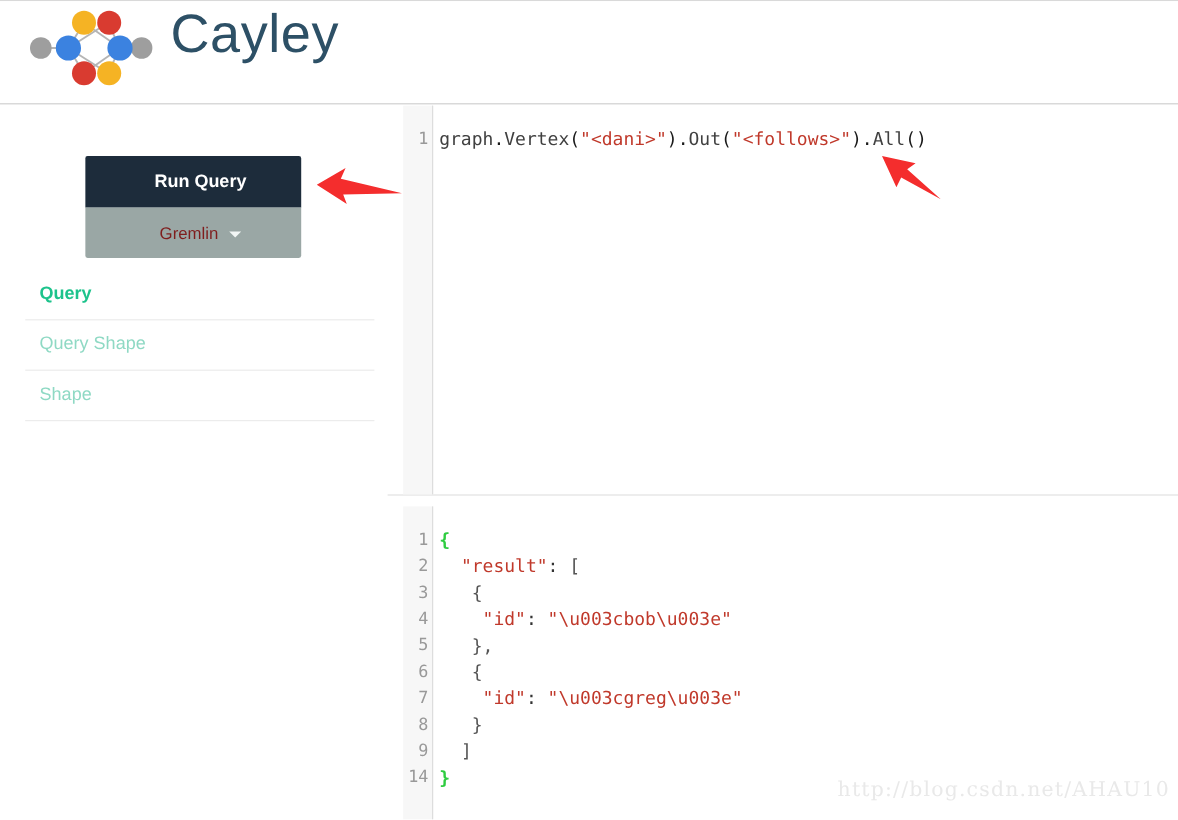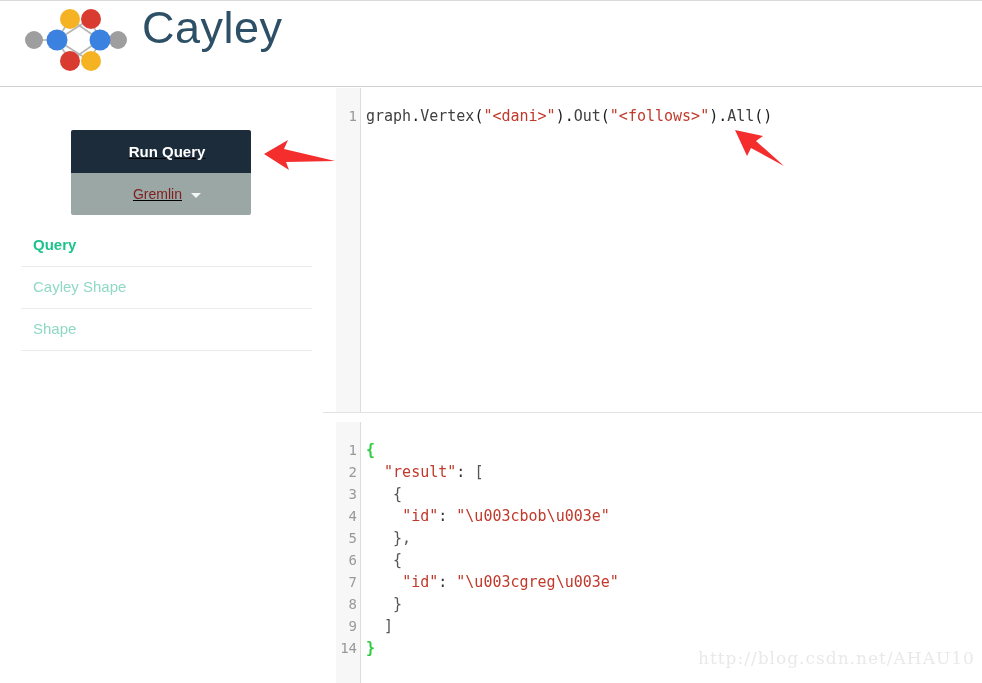"Run Query" .btn-group { text-decoration: underline -> none }
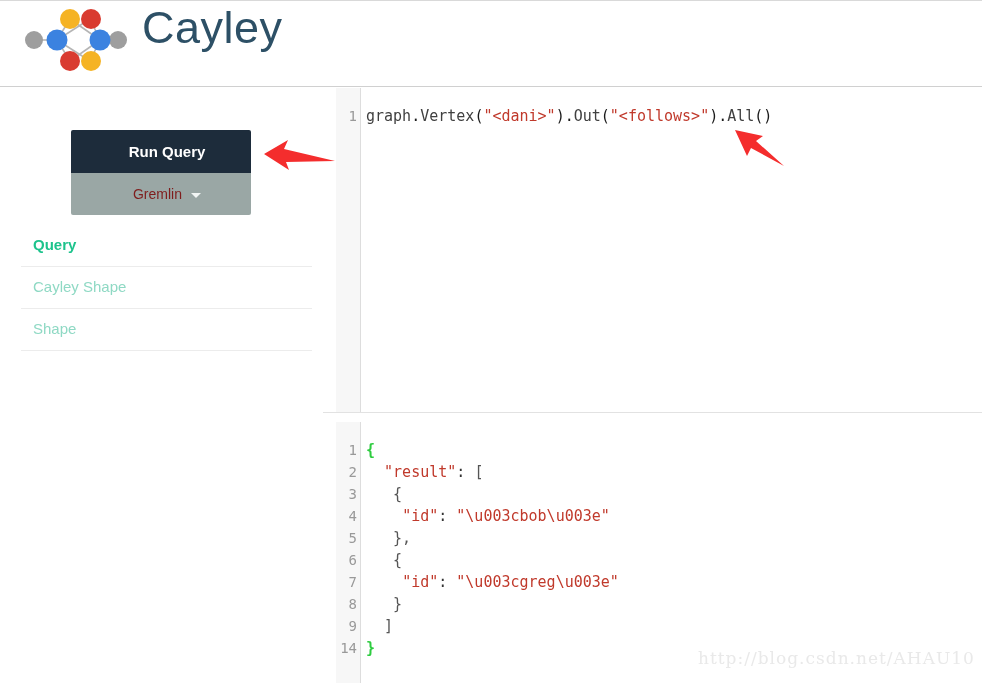"Cayley Shape" a.nav-item { text: Cayley -> Query }
